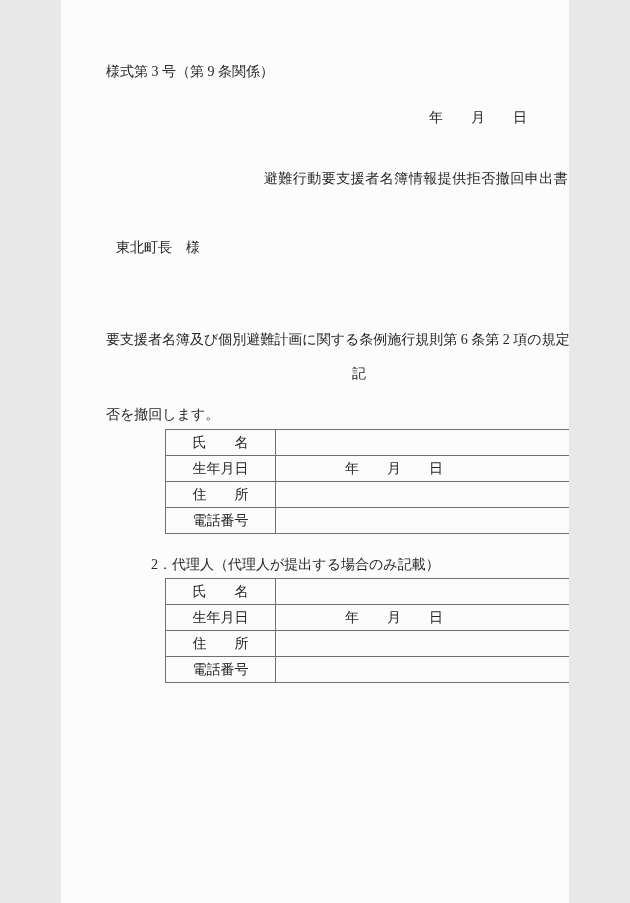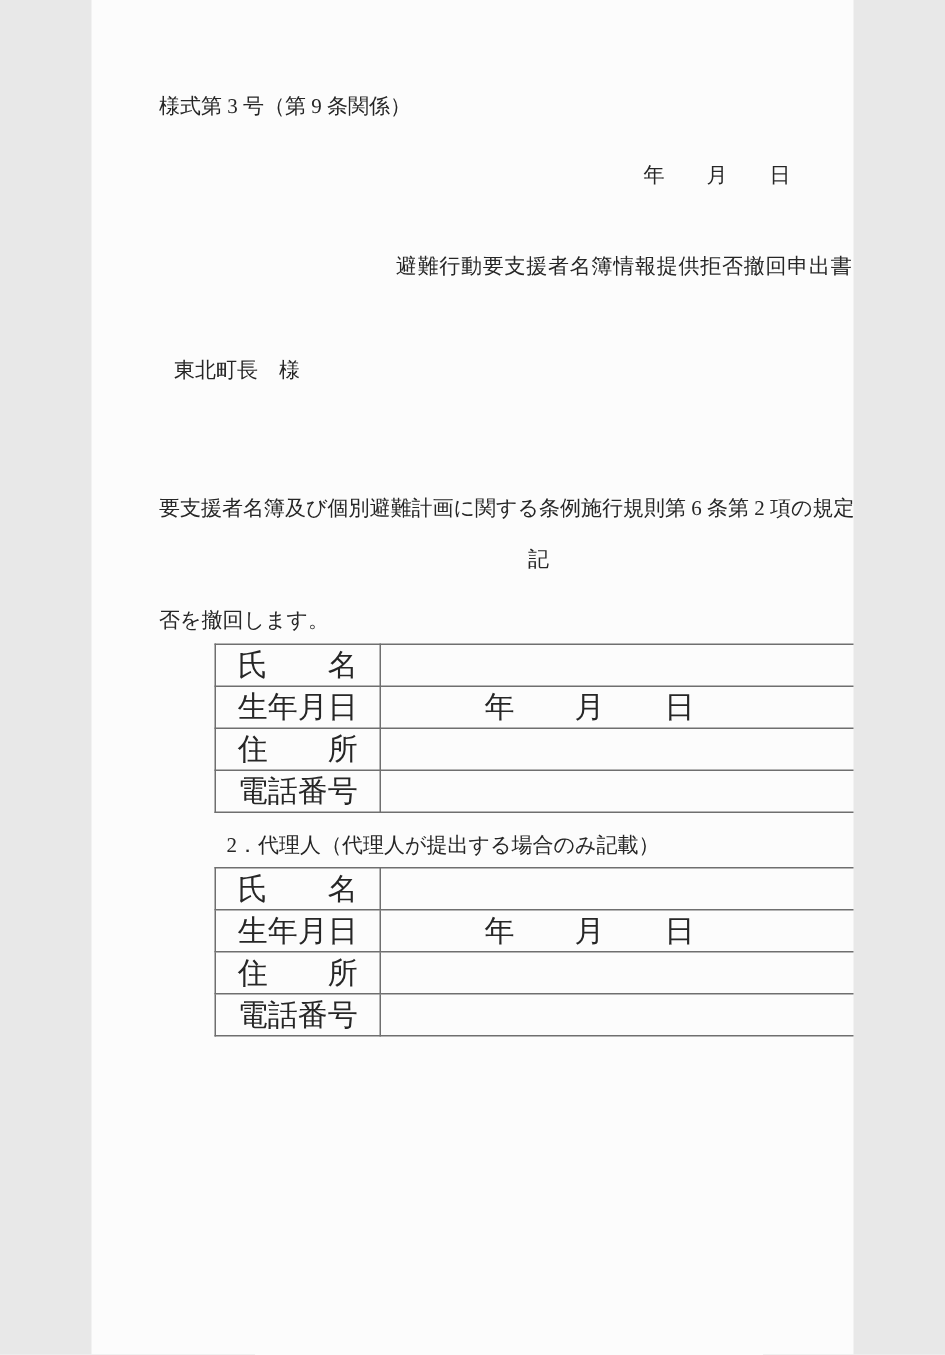"氏 名" .form-table { font-size: 20px -> 14px; left: 82px -> 104px }
